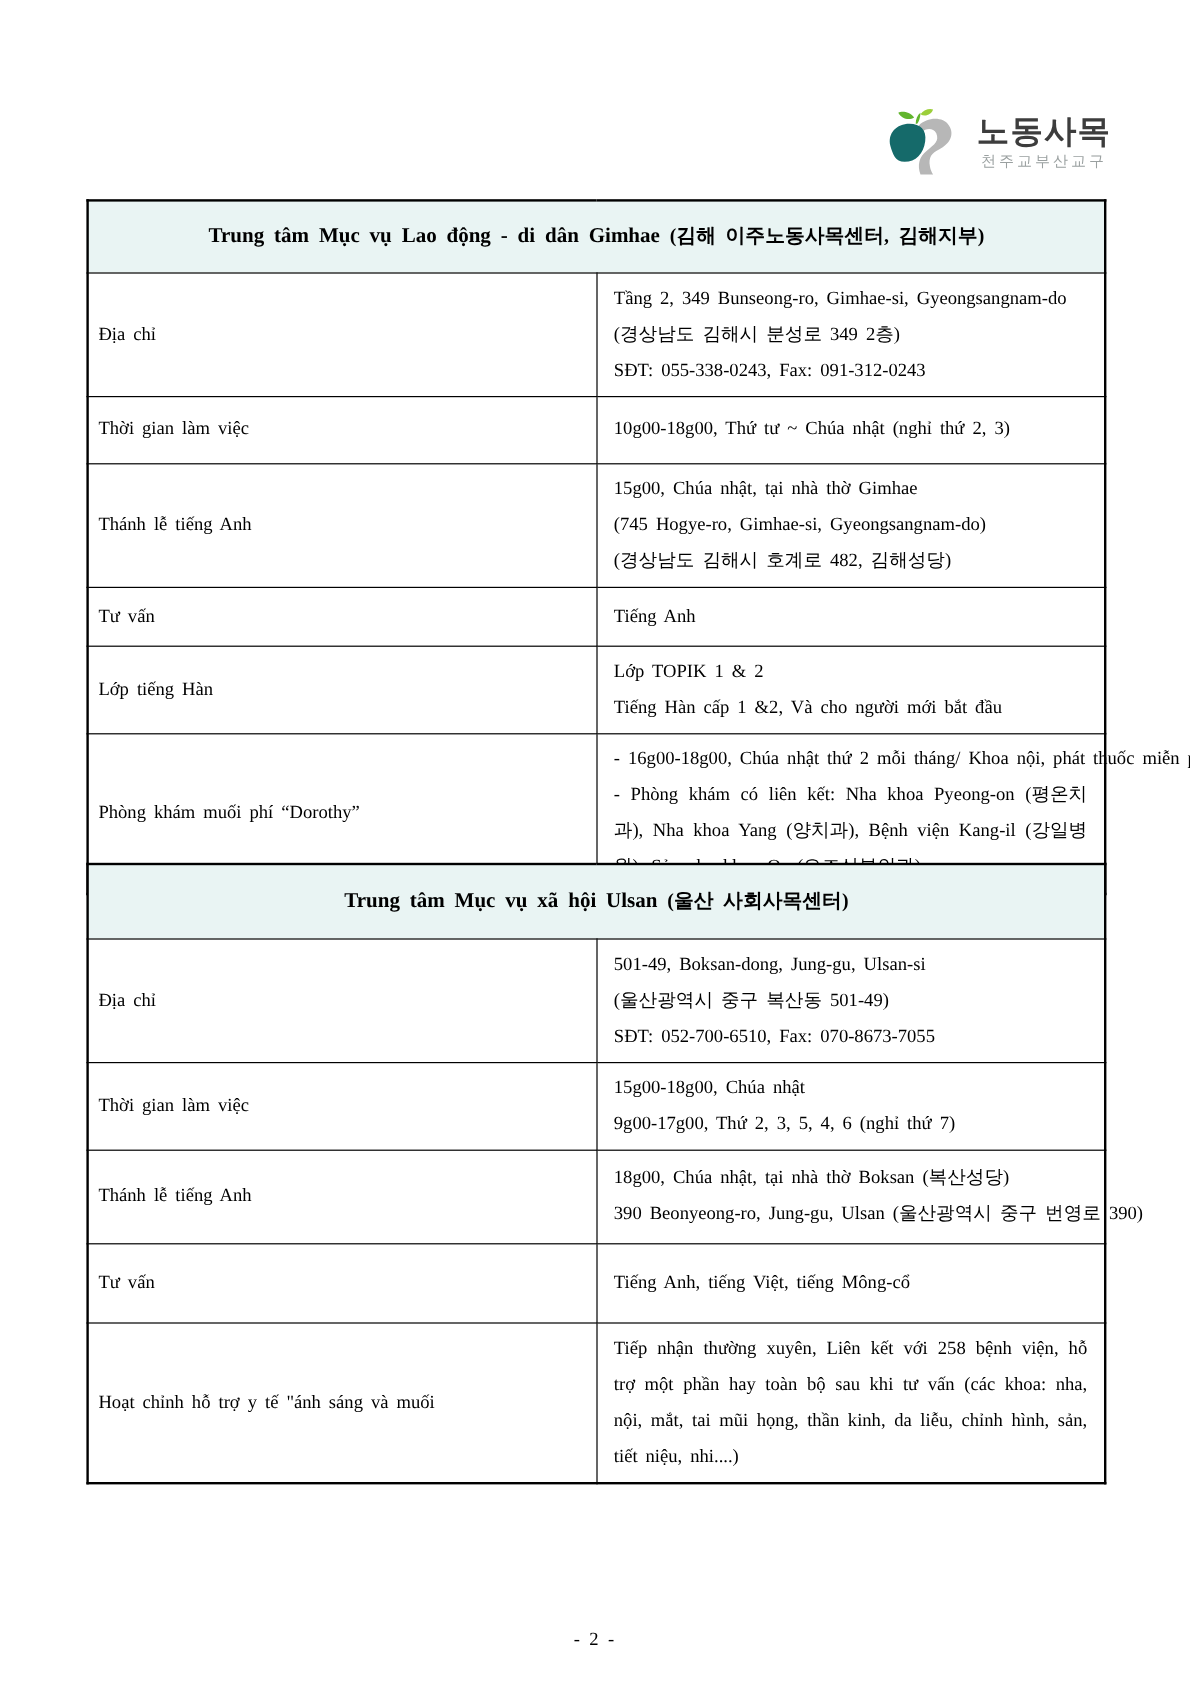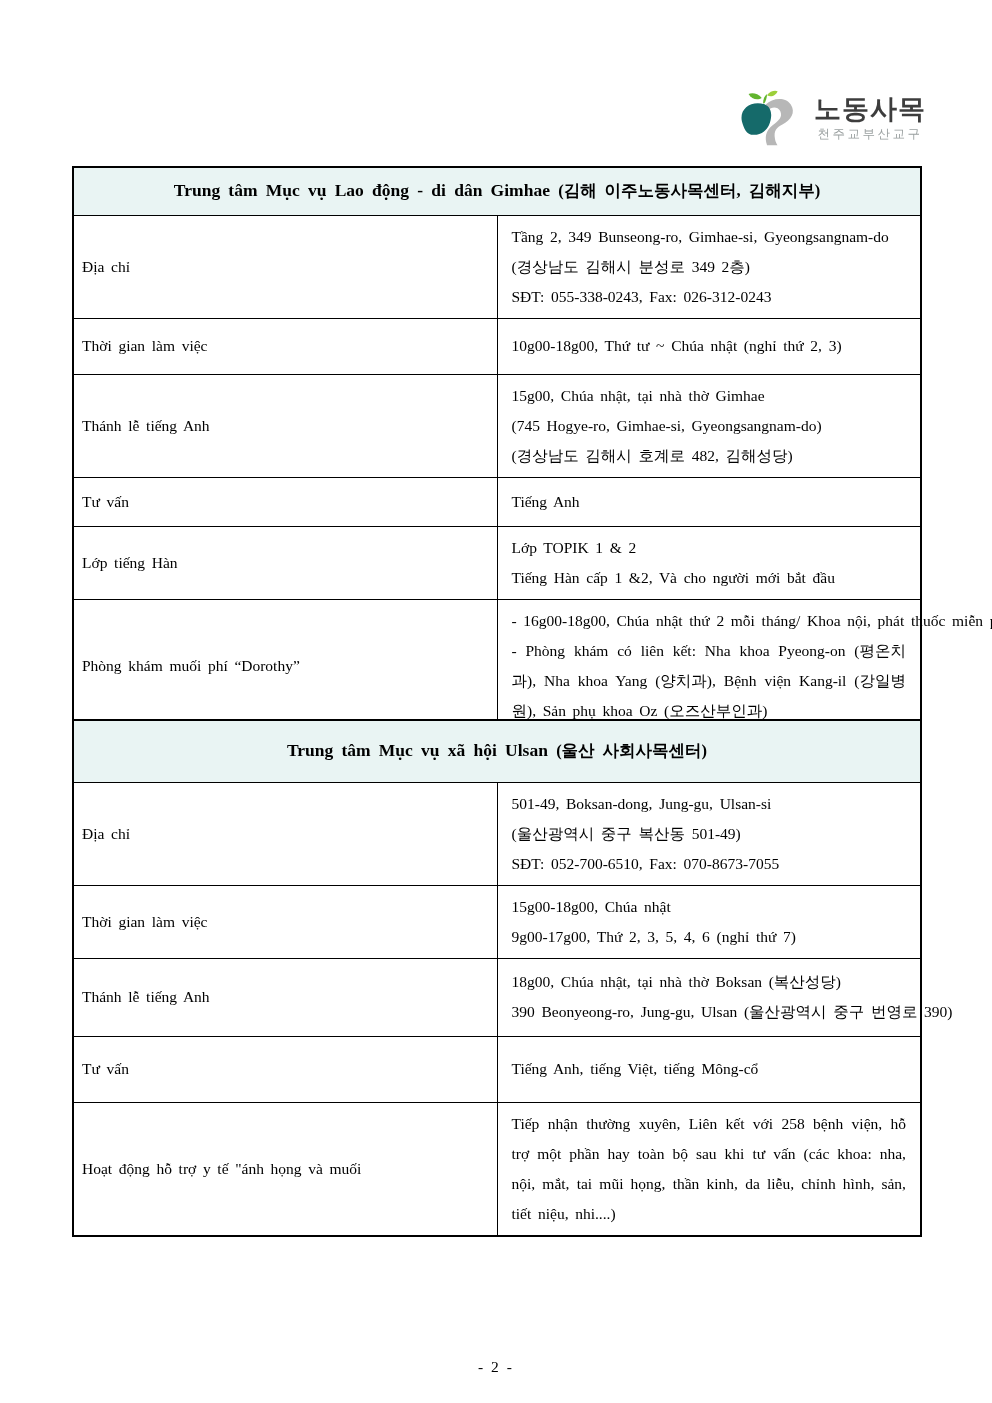"Trung tâm Mục vụ Lao" tr { height: 48px -> 60px }
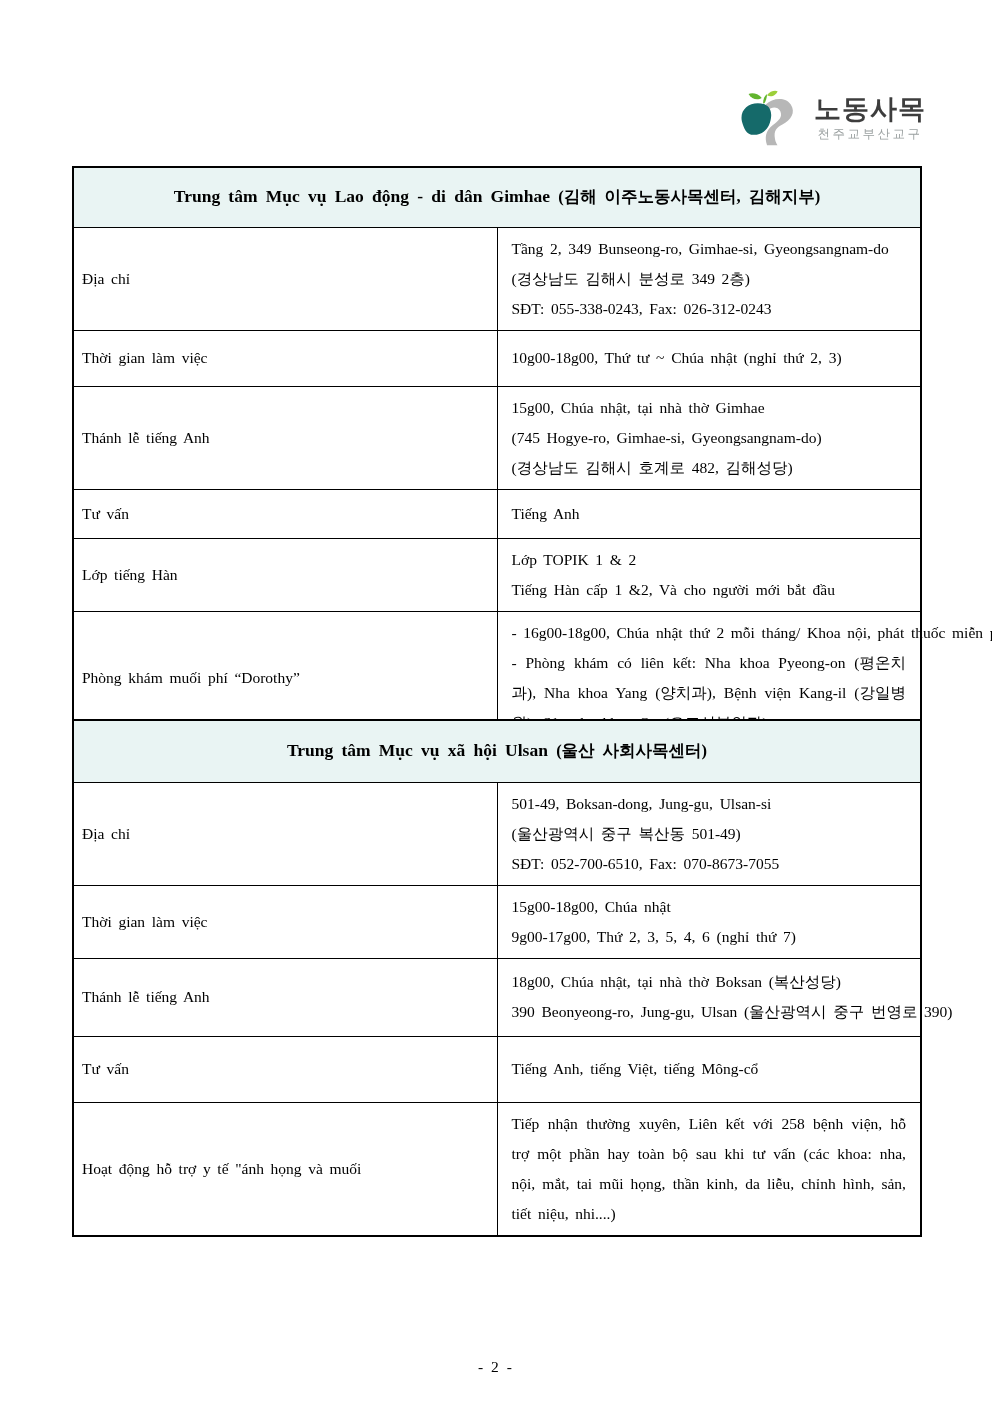"SĐT: 055-338-0243, Fax: 026-312-0243" div.cell-line { text: 026-312-0243 -> 091-312-0243 }
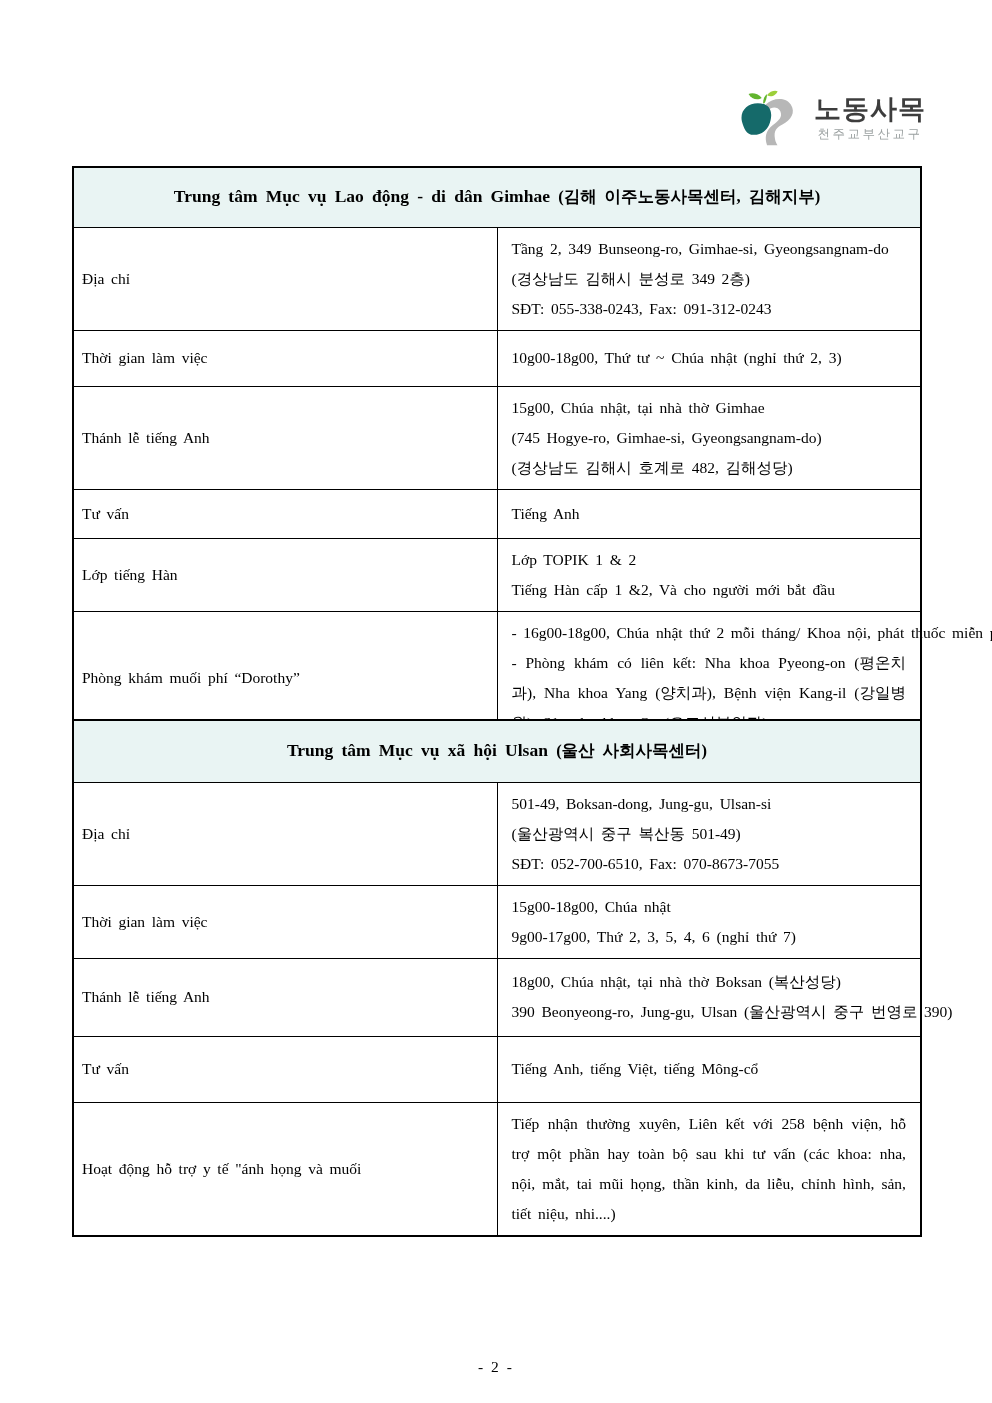"Hoạt động hỗ trợ y" td.row-label { text: động hỗ trợ y tế "ánh họng -> chỉnh hỗ trợ y tế "ánh sáng }
